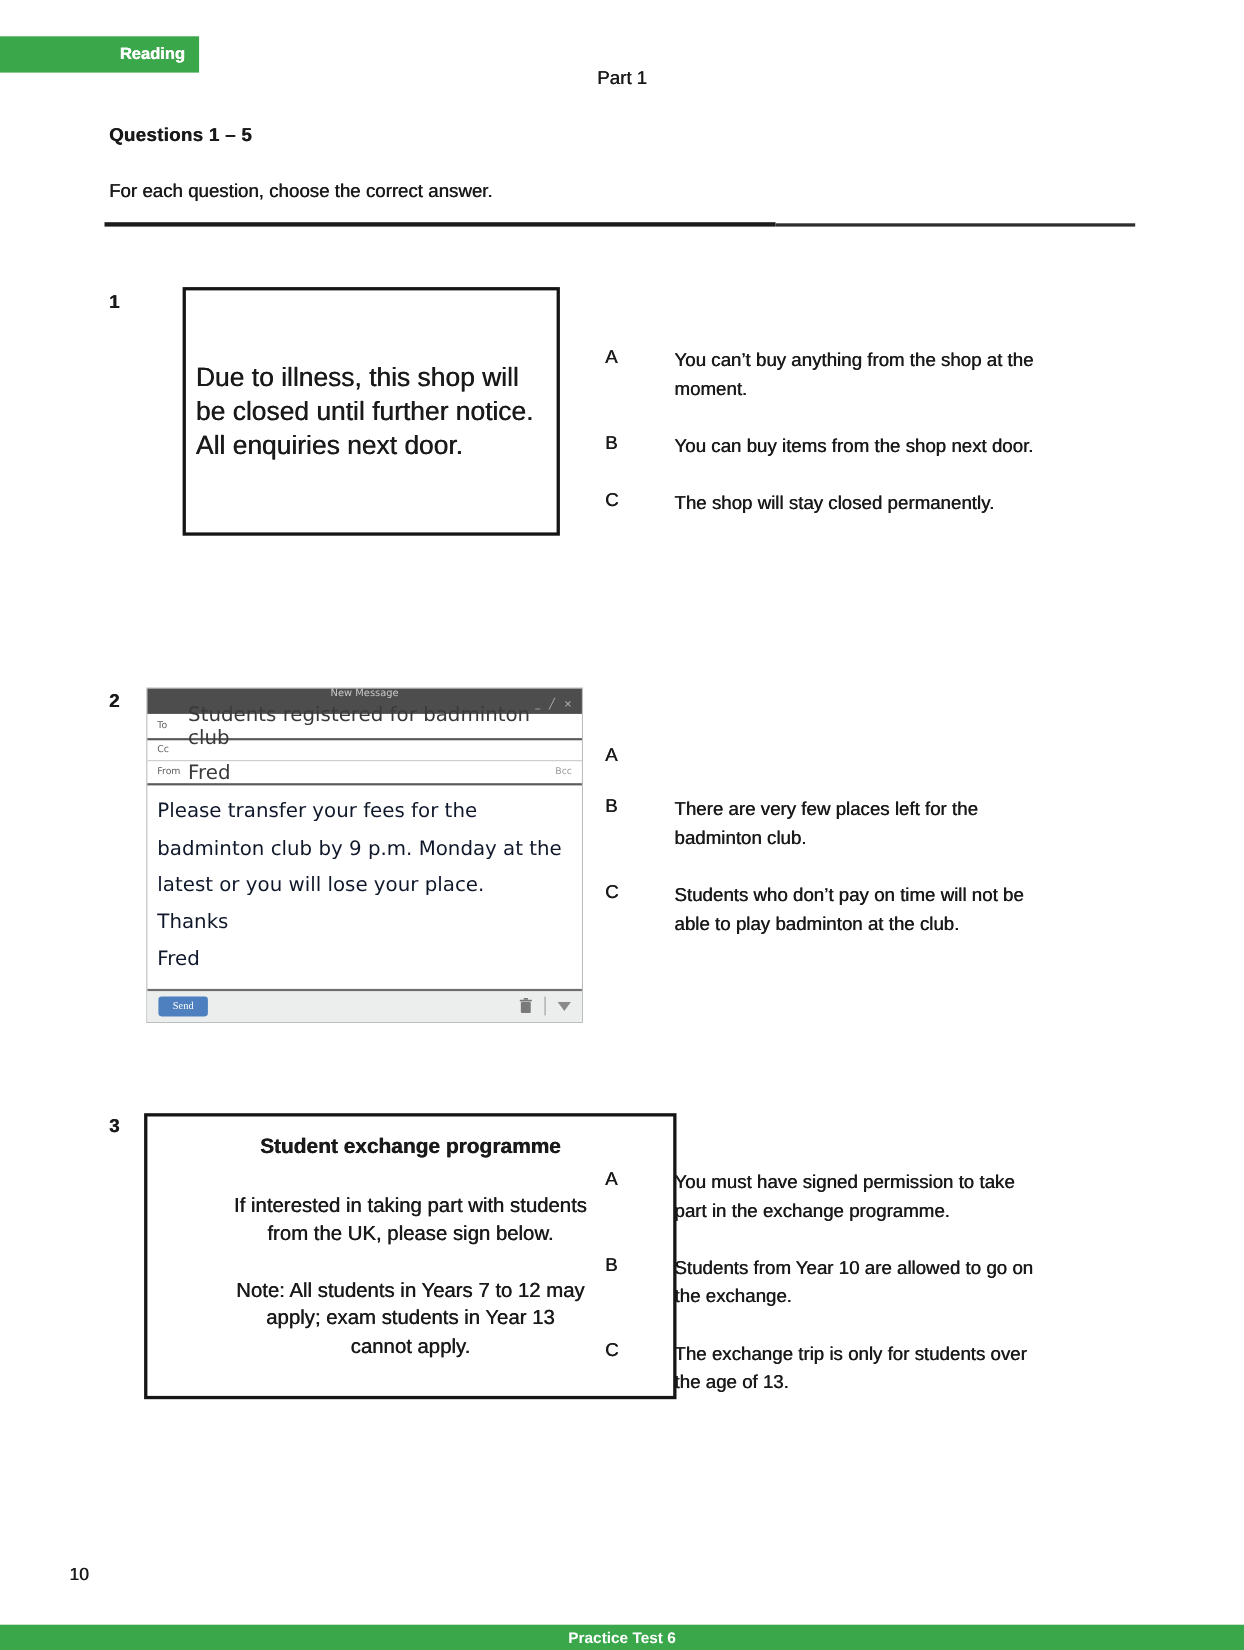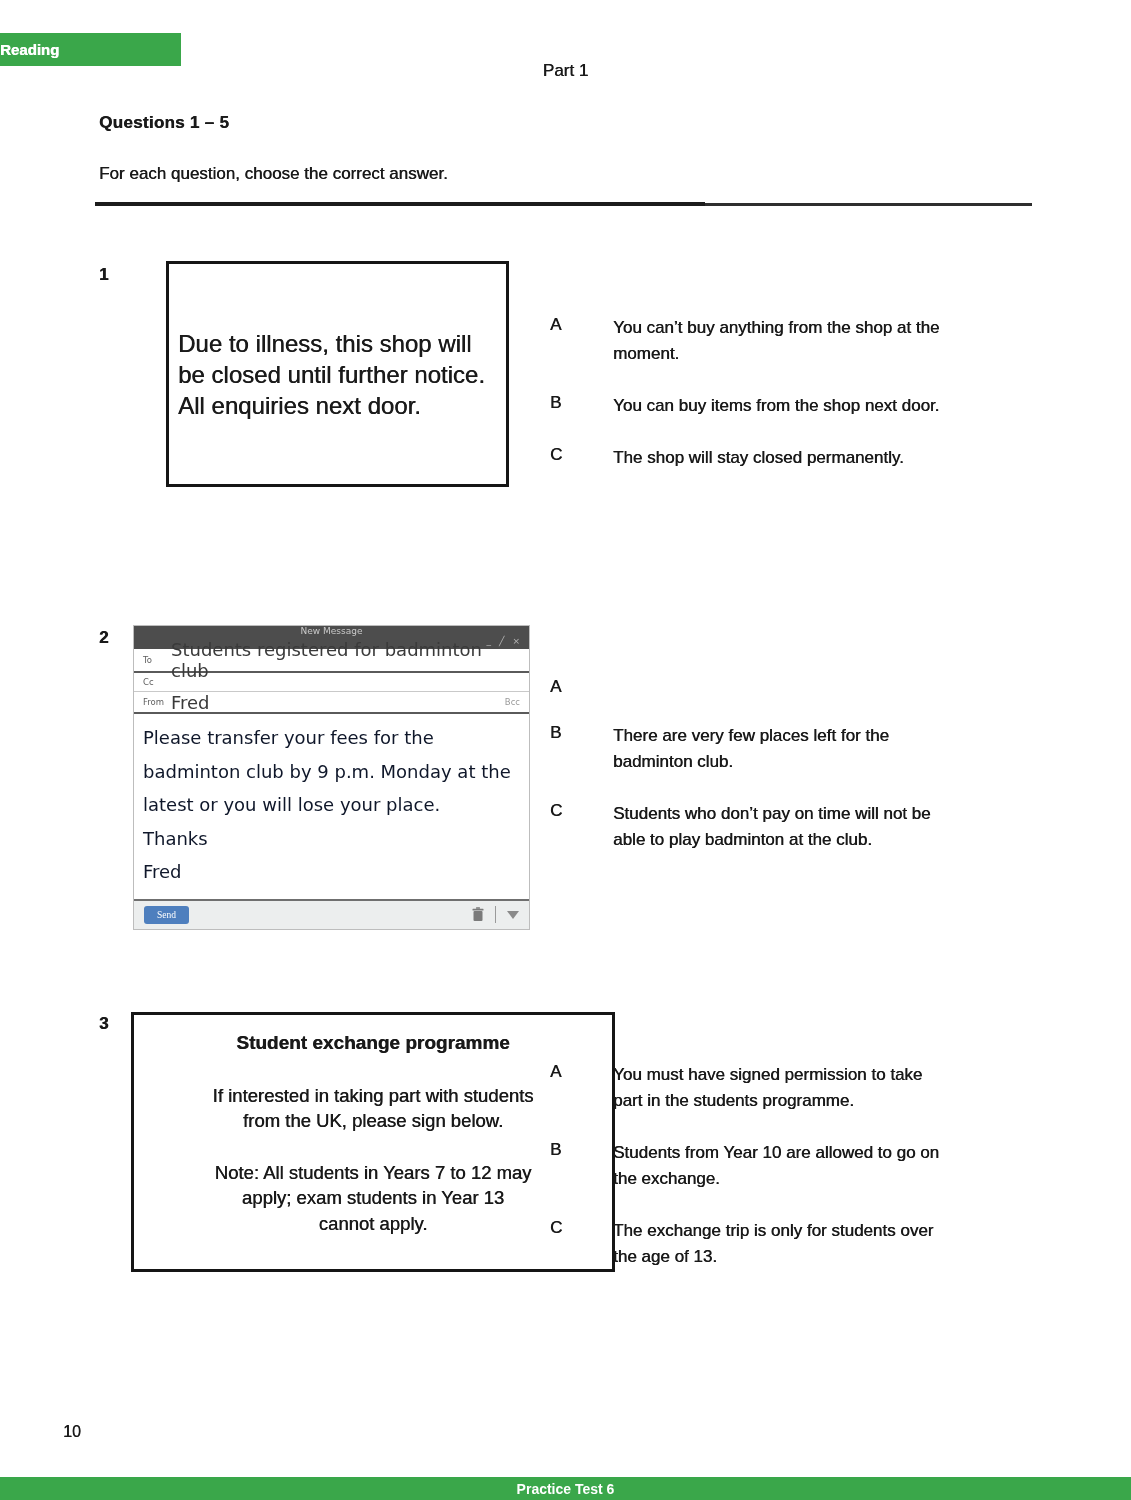"Reading" .reading-tab { justify-content: flex-start -> flex-end }
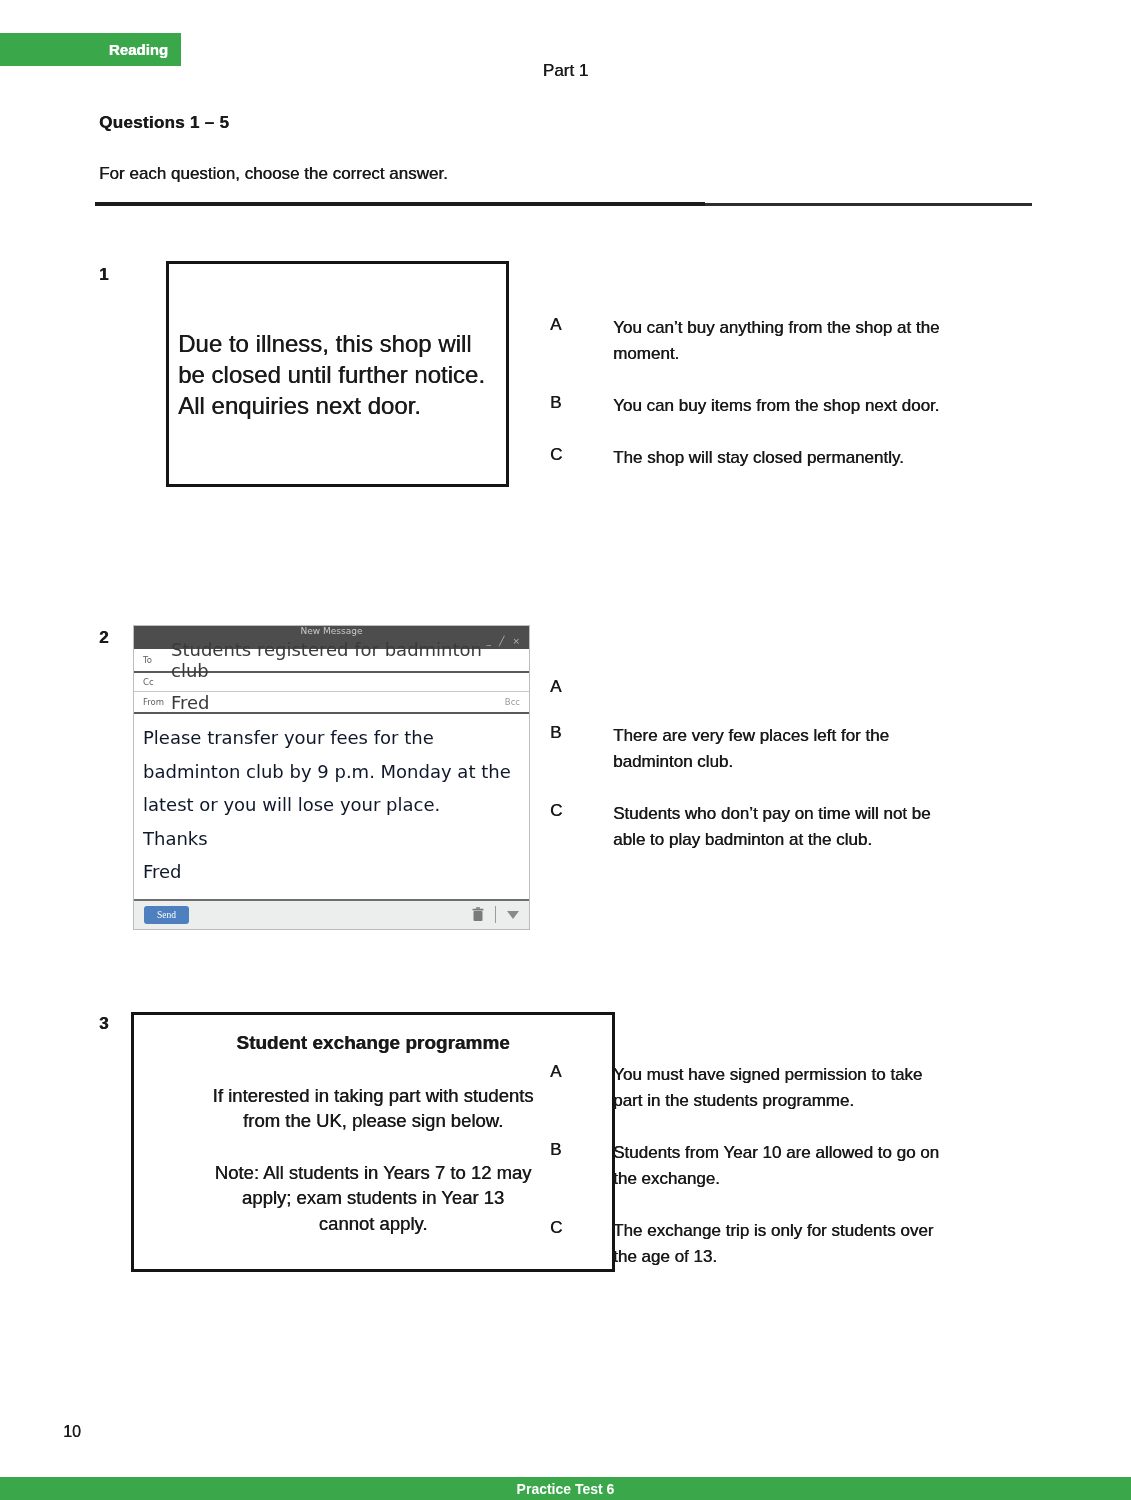"part in the students programme." div { text: students -> exchange }
